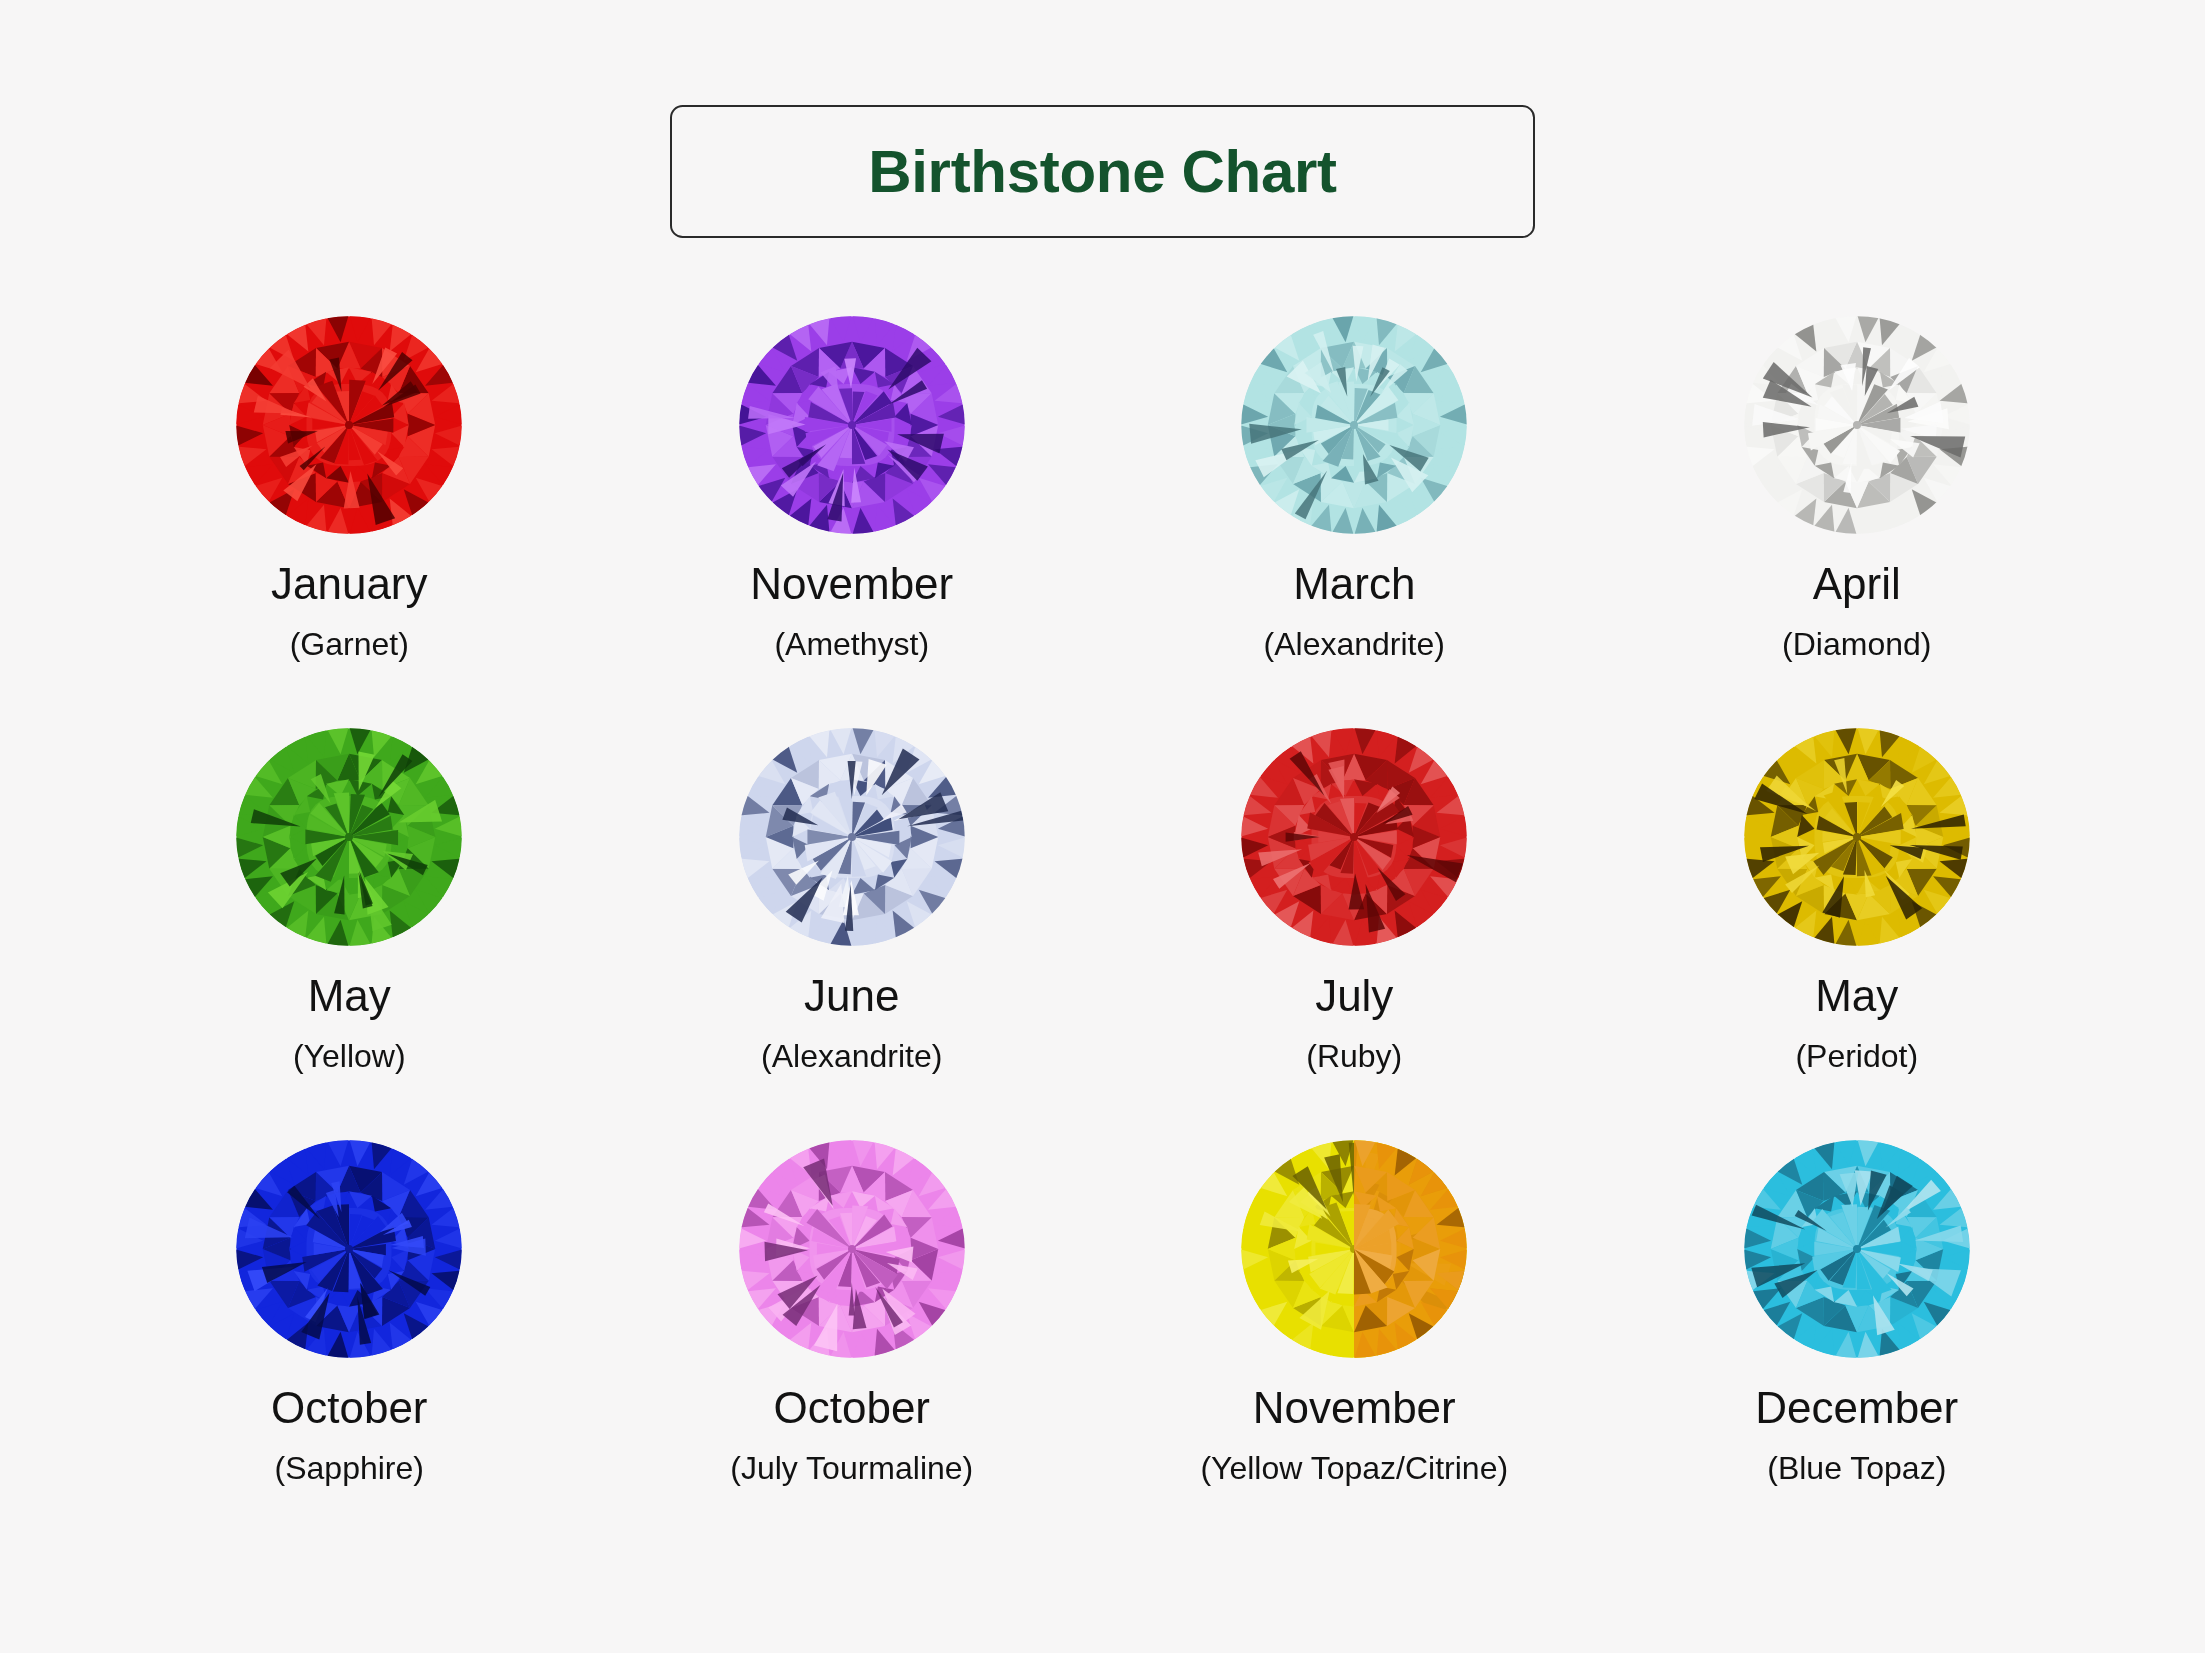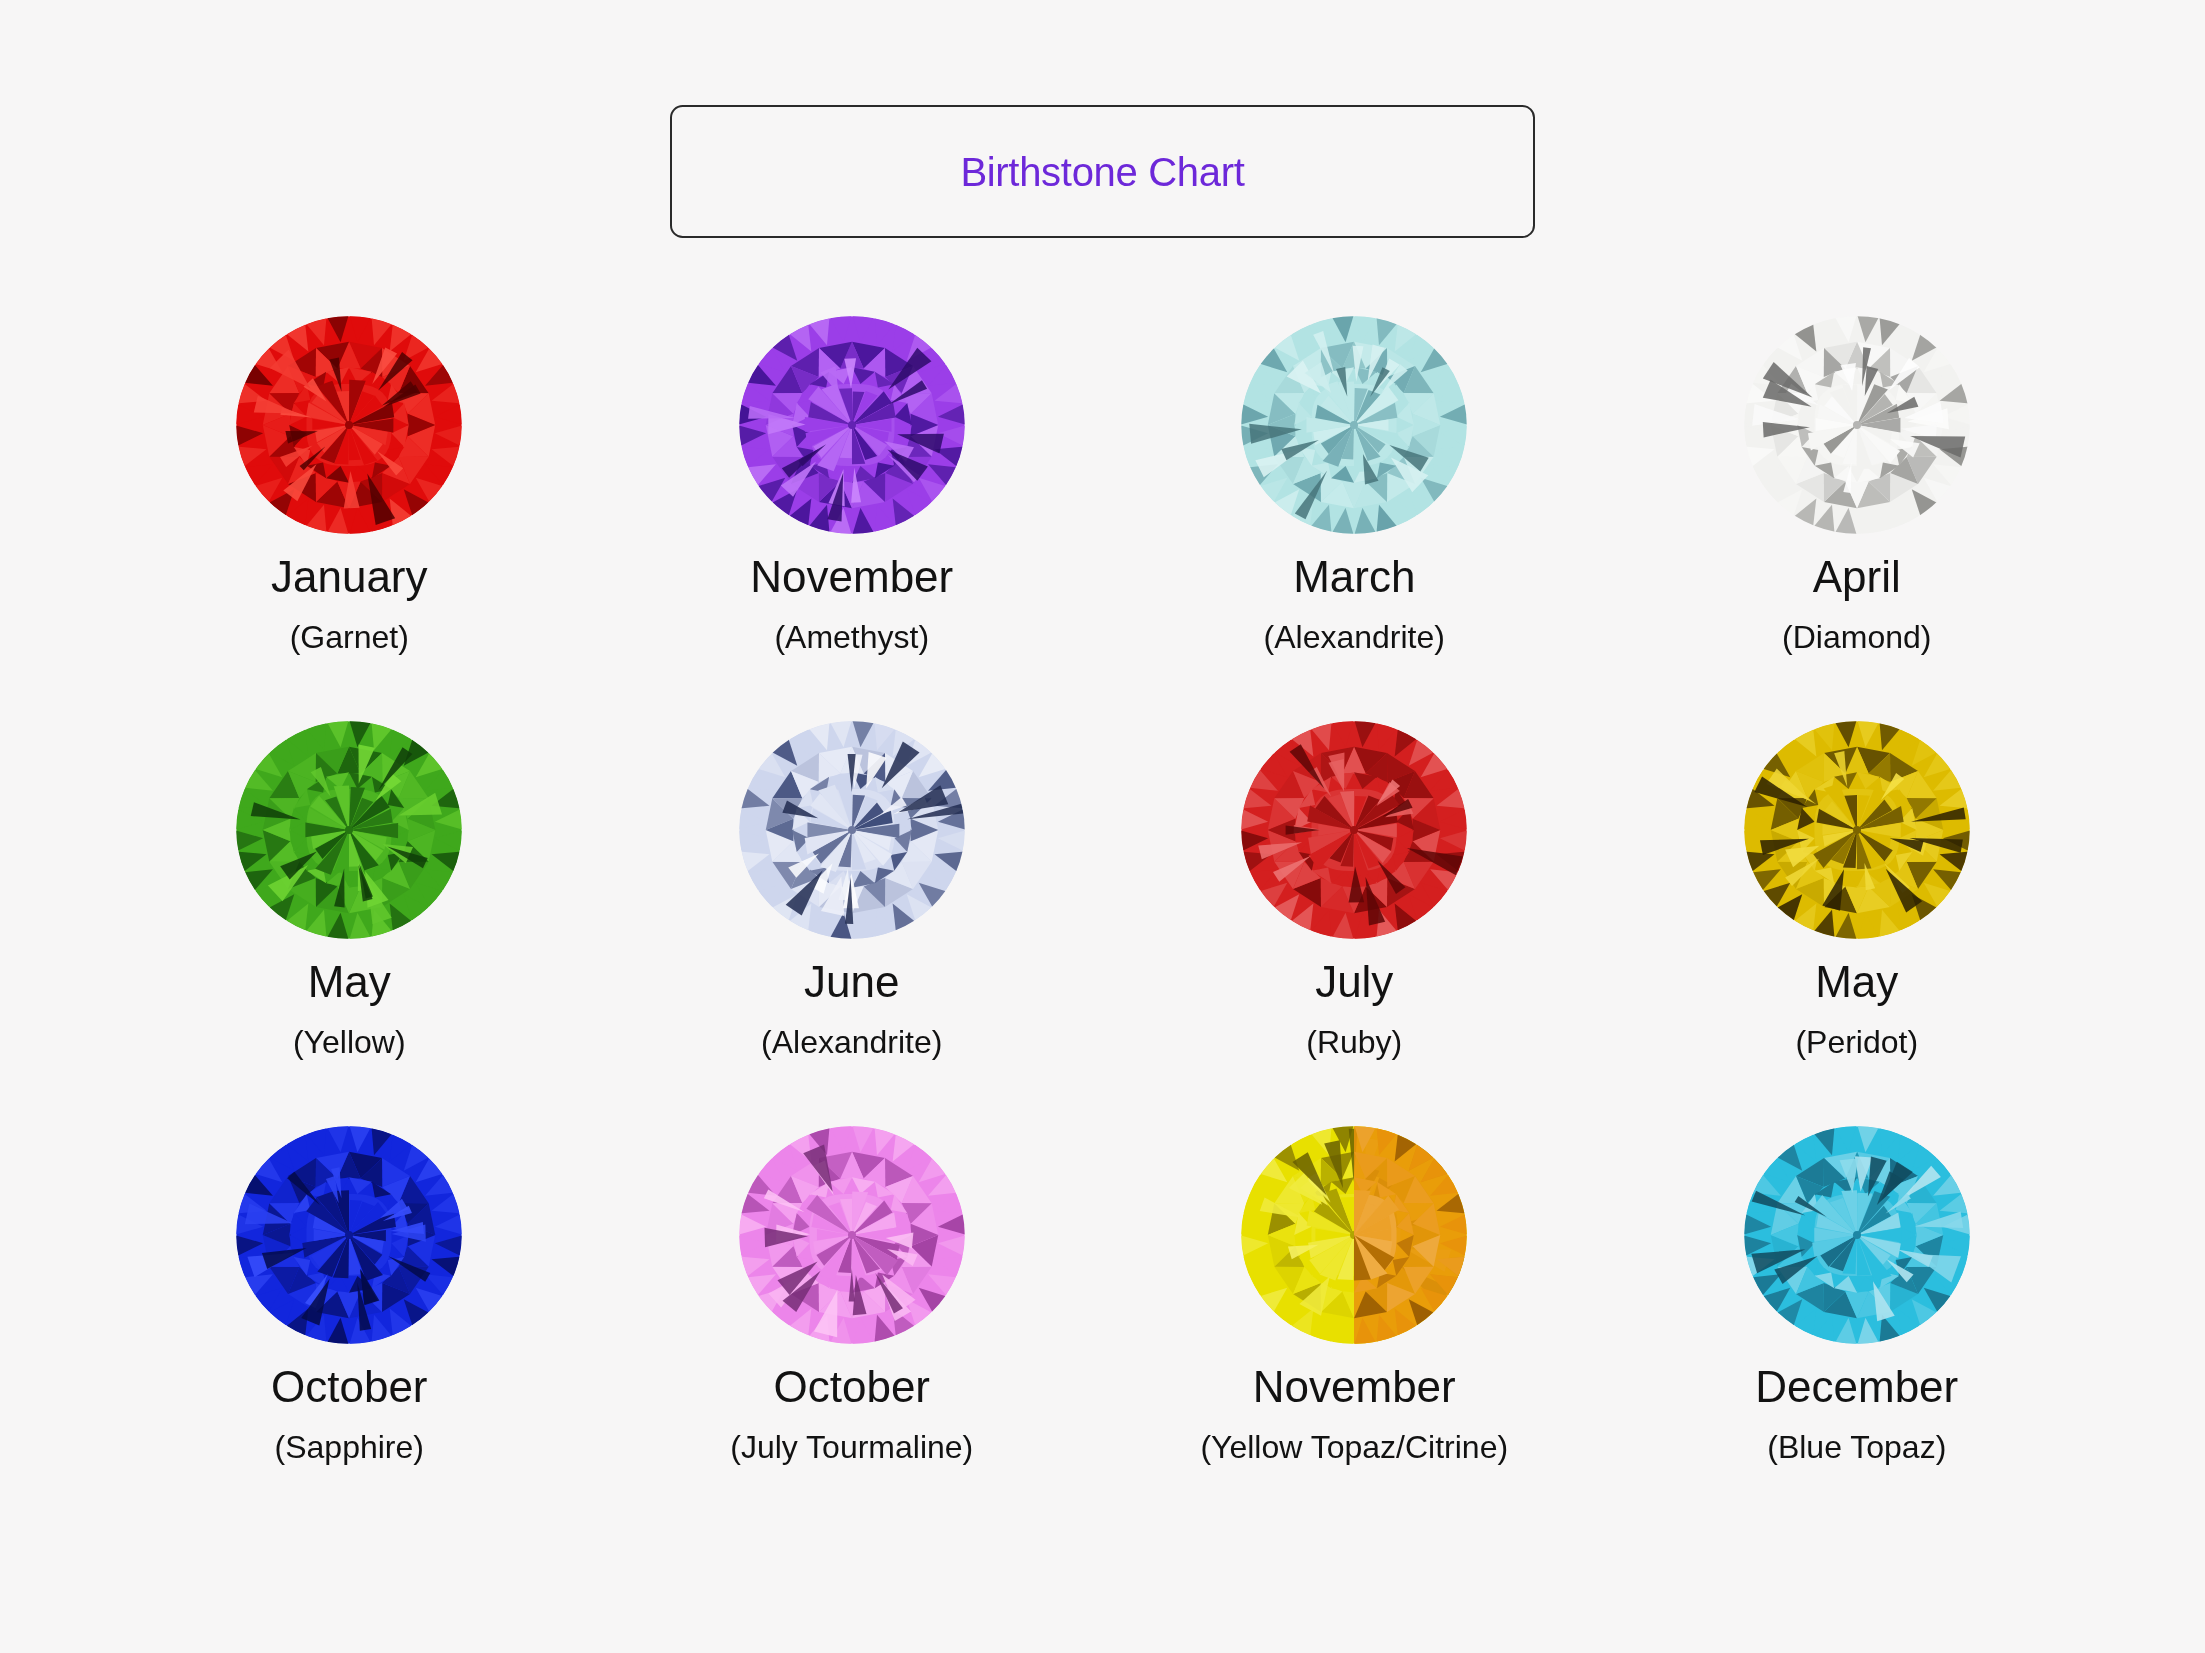"Birthstone Chart" .title-text { color: #6d28d9 -> #14532d; font-size: 40px -> 60px; font-weight: 400 -> 700 }
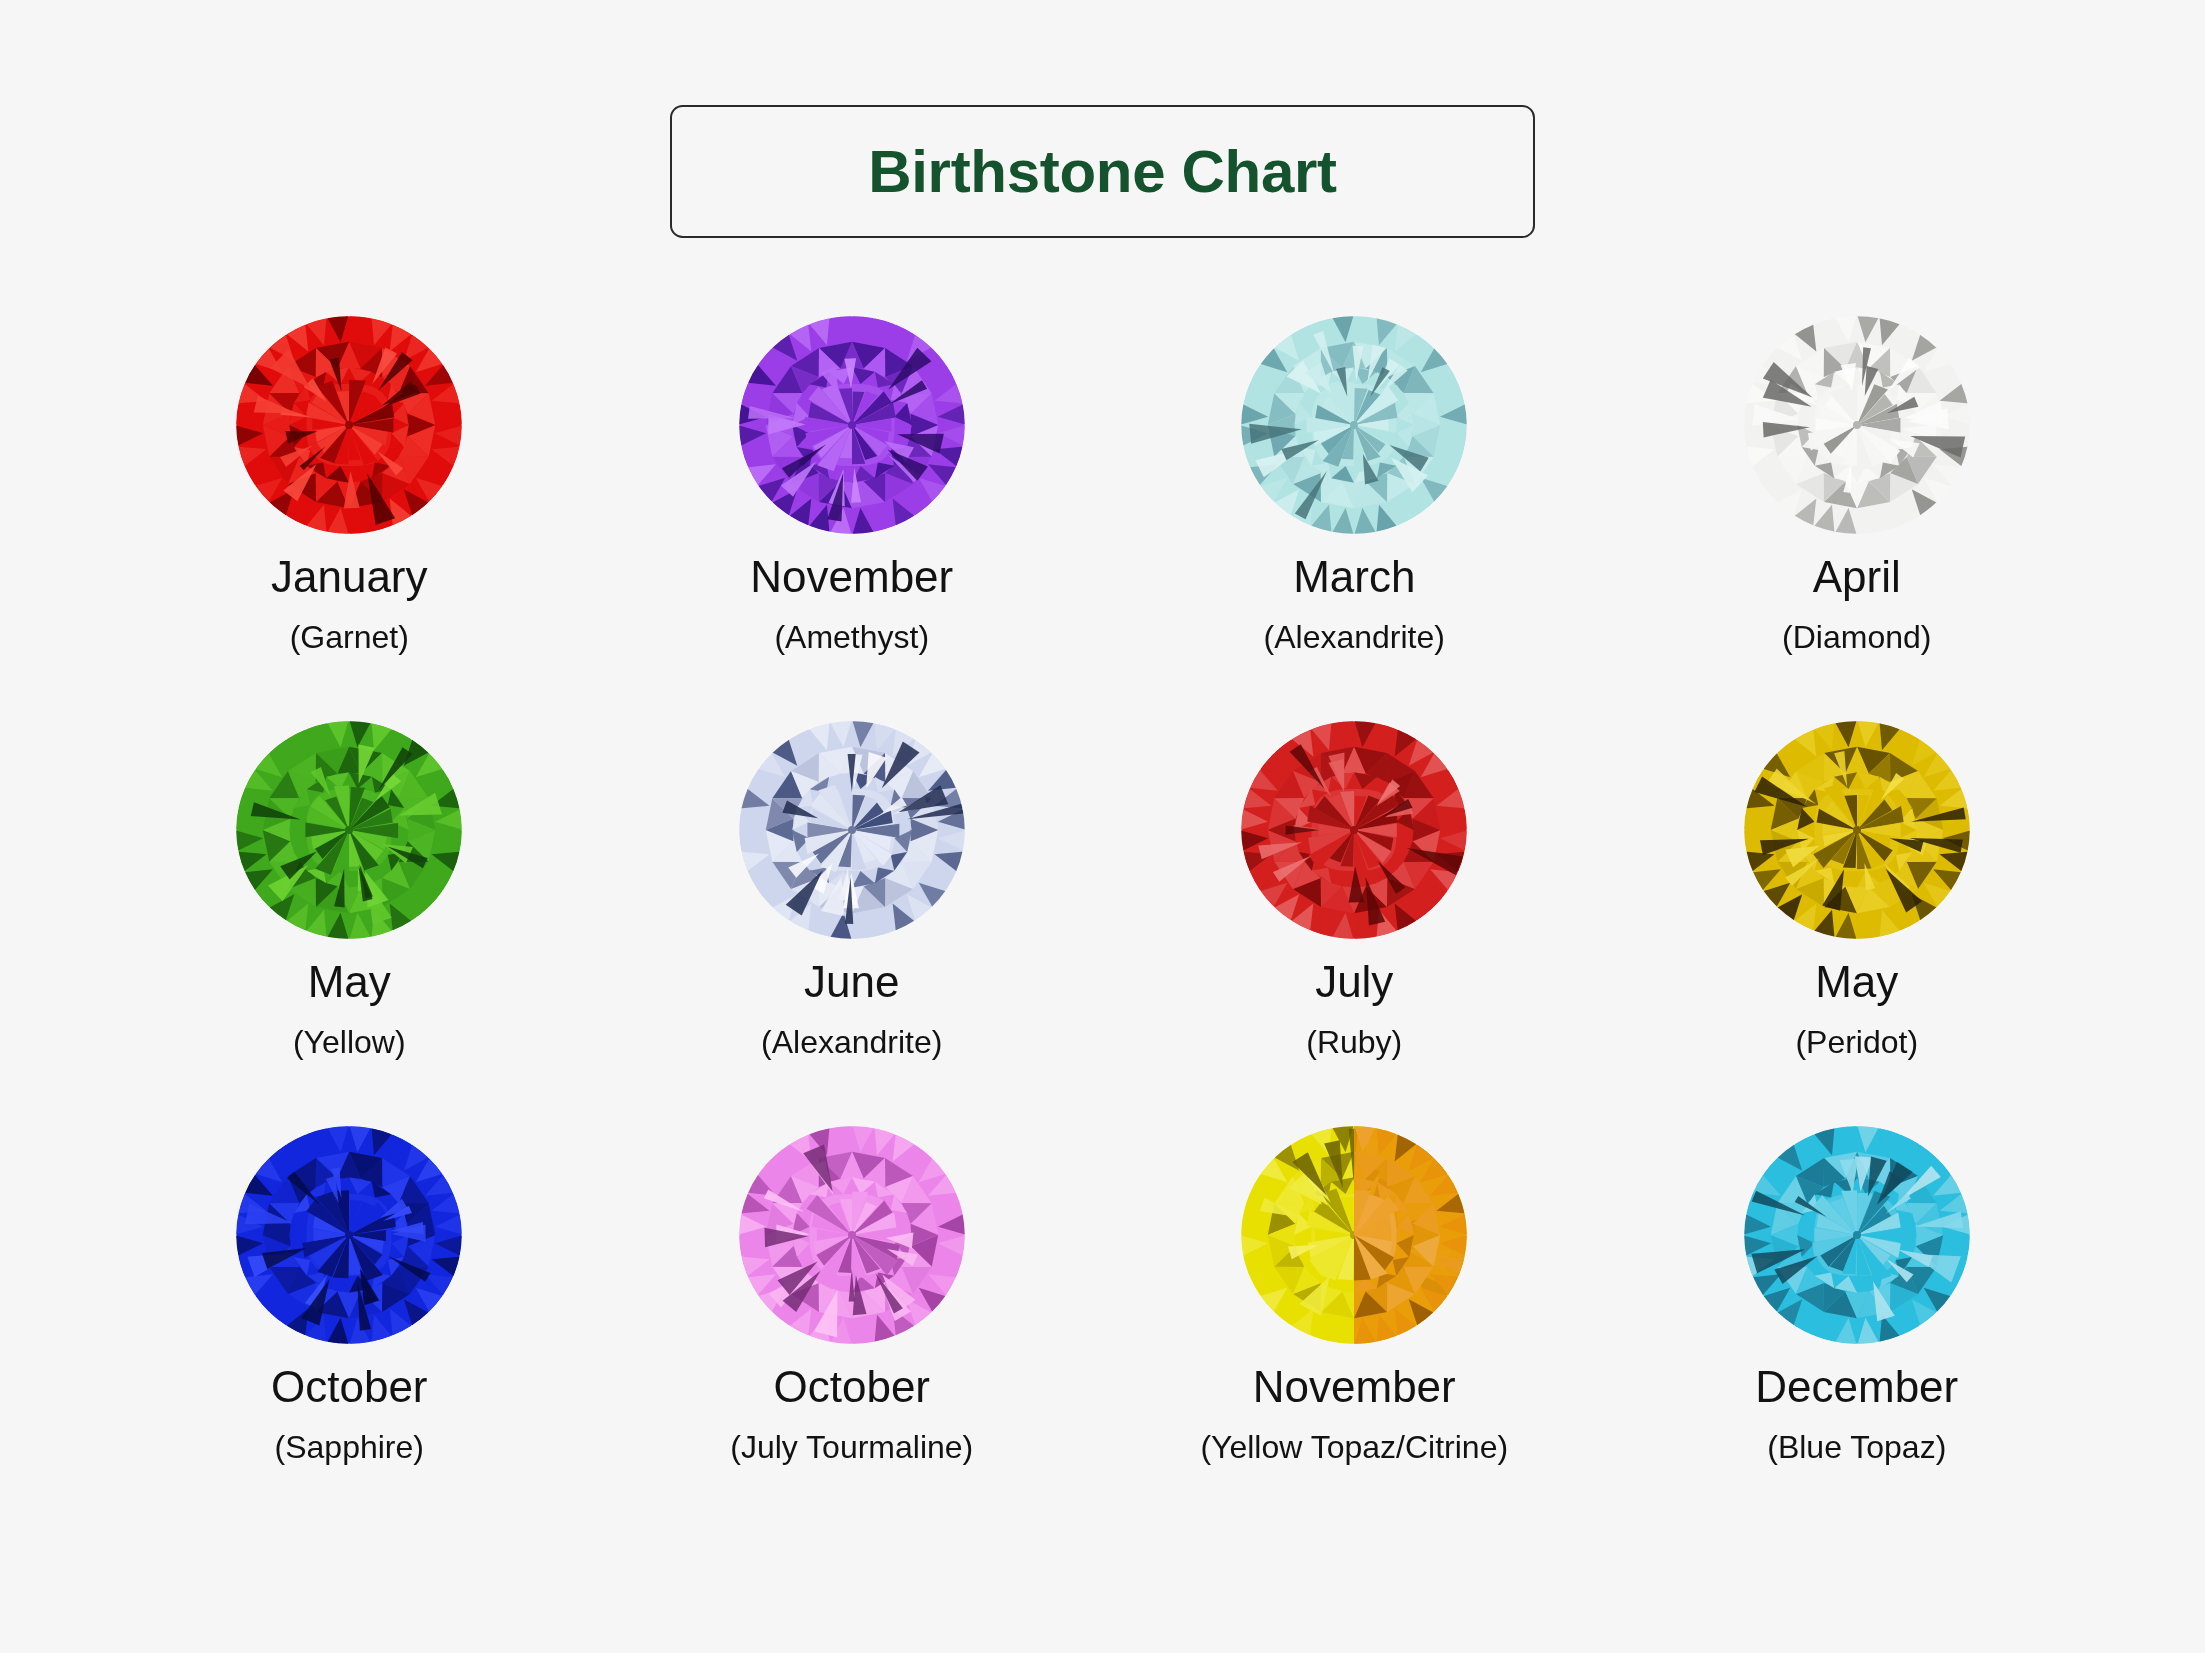"January" .month { margin-top: 15px -> 22px }
